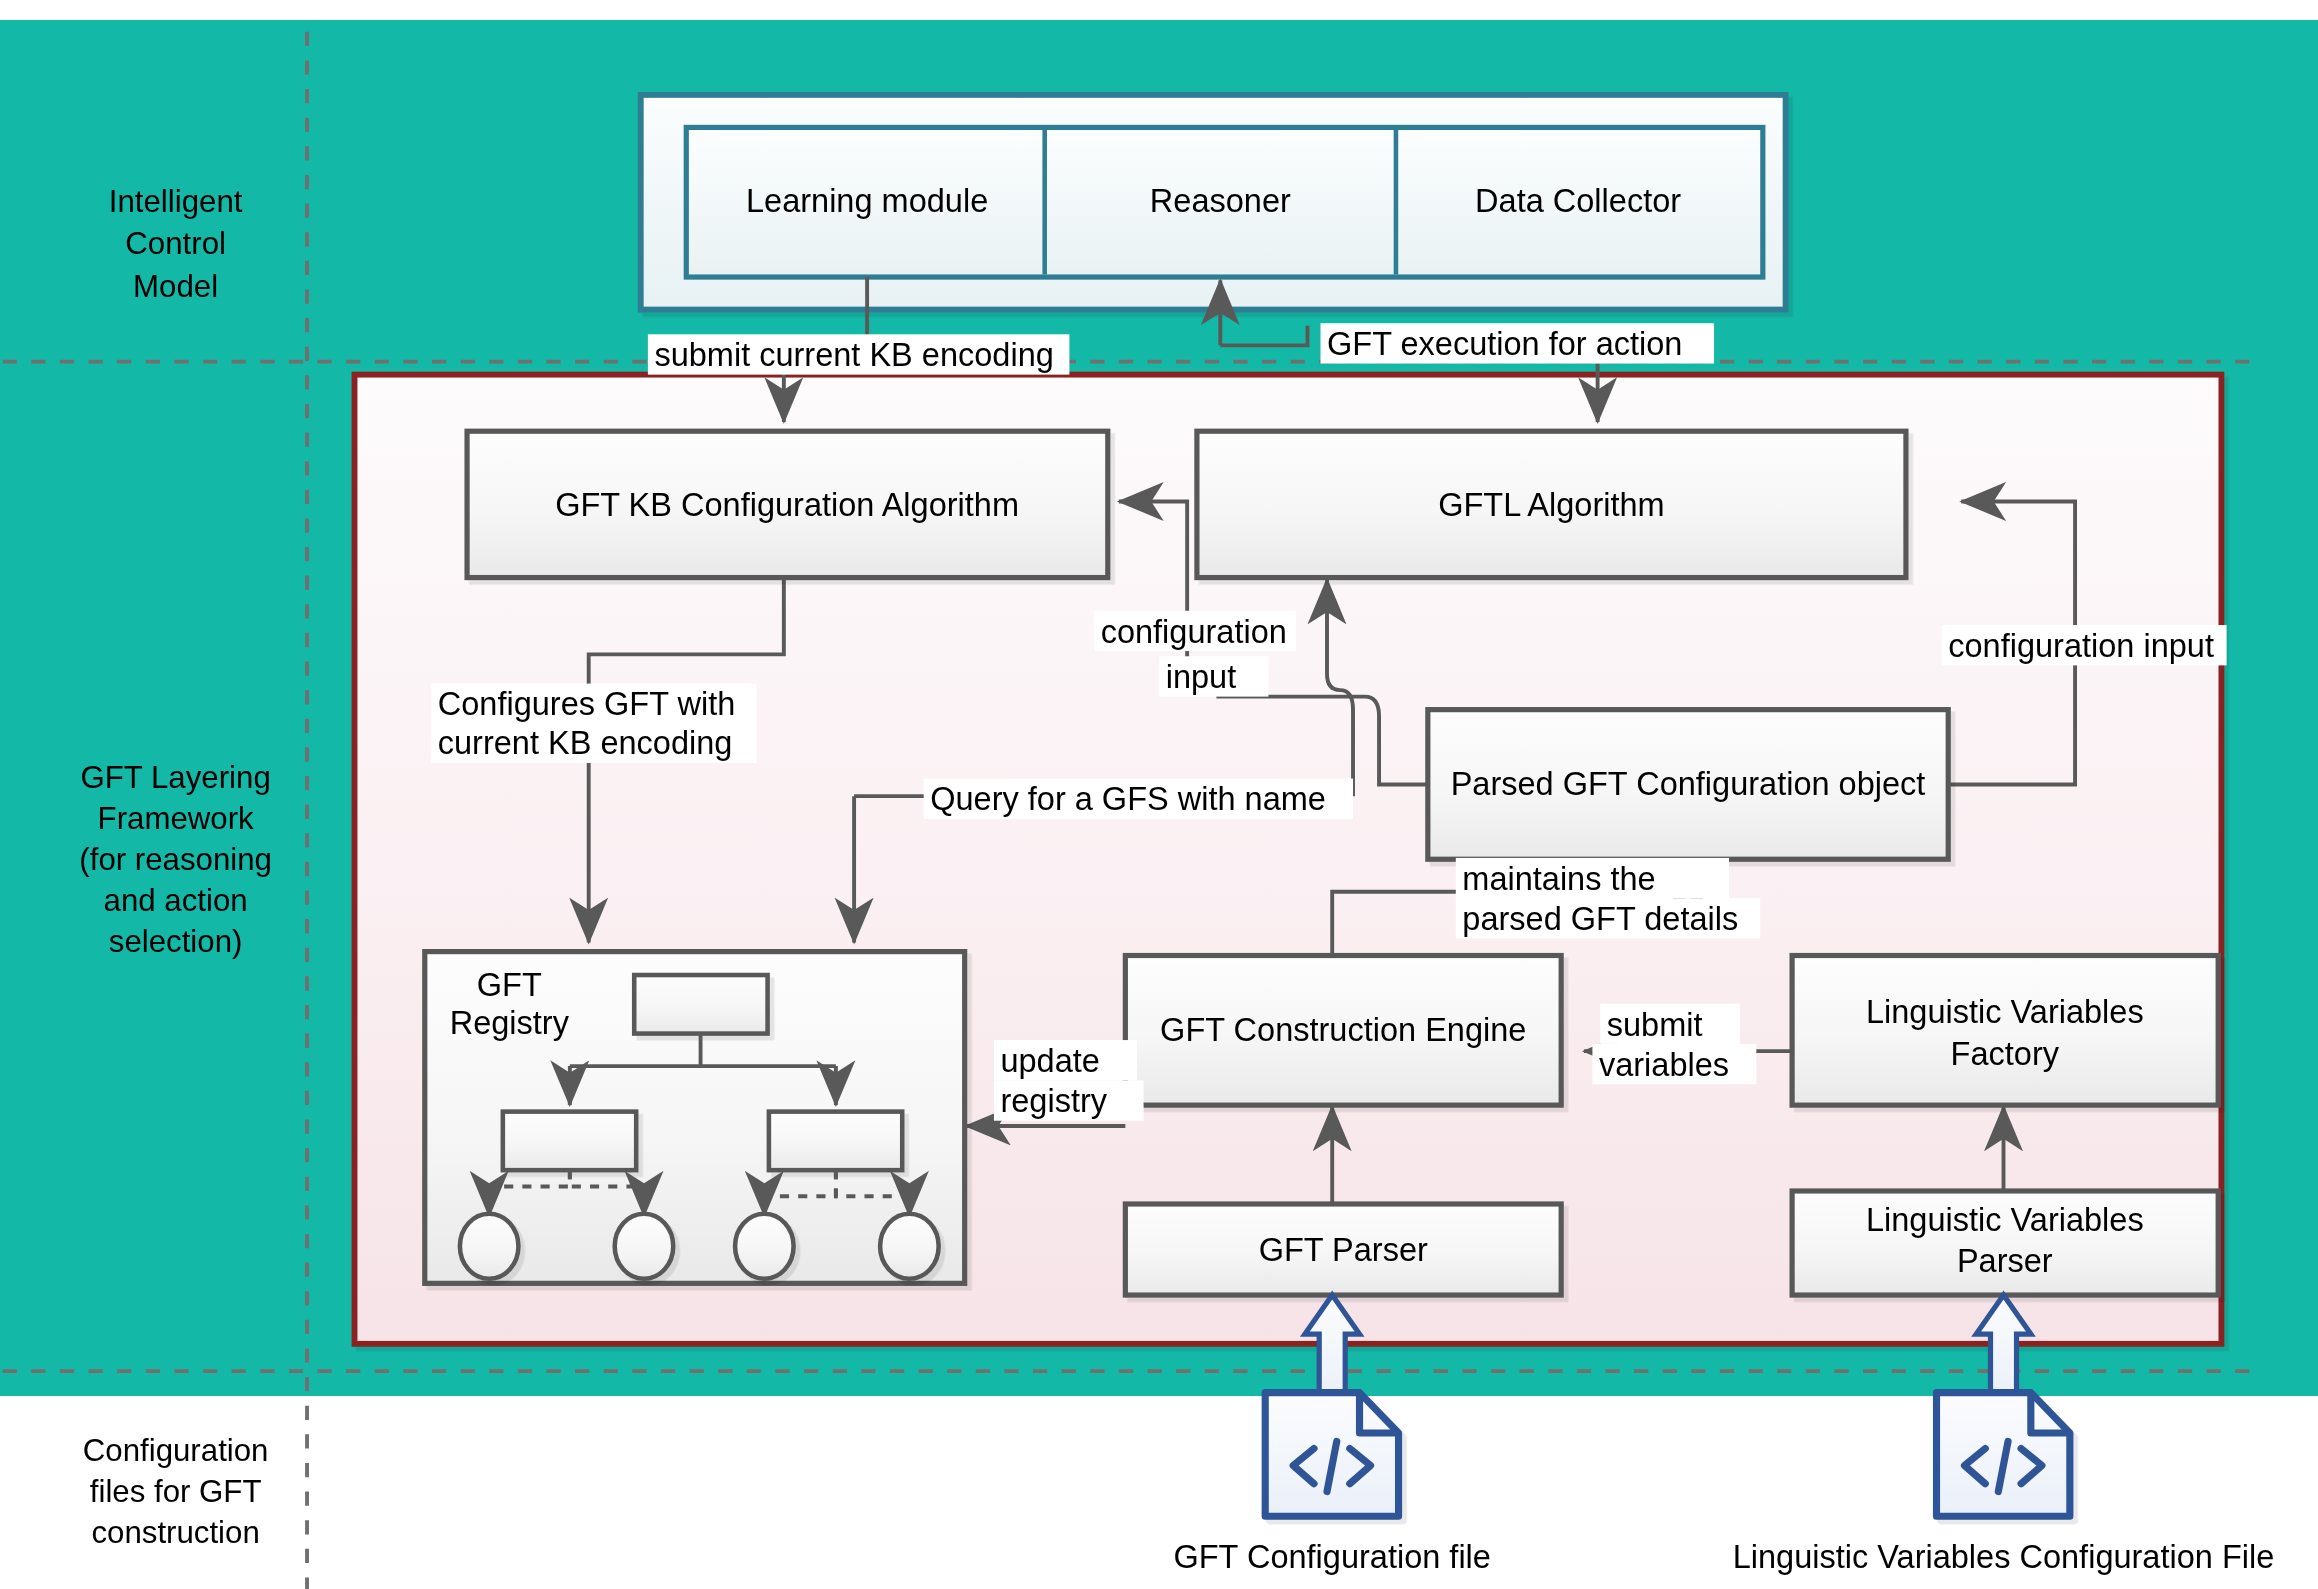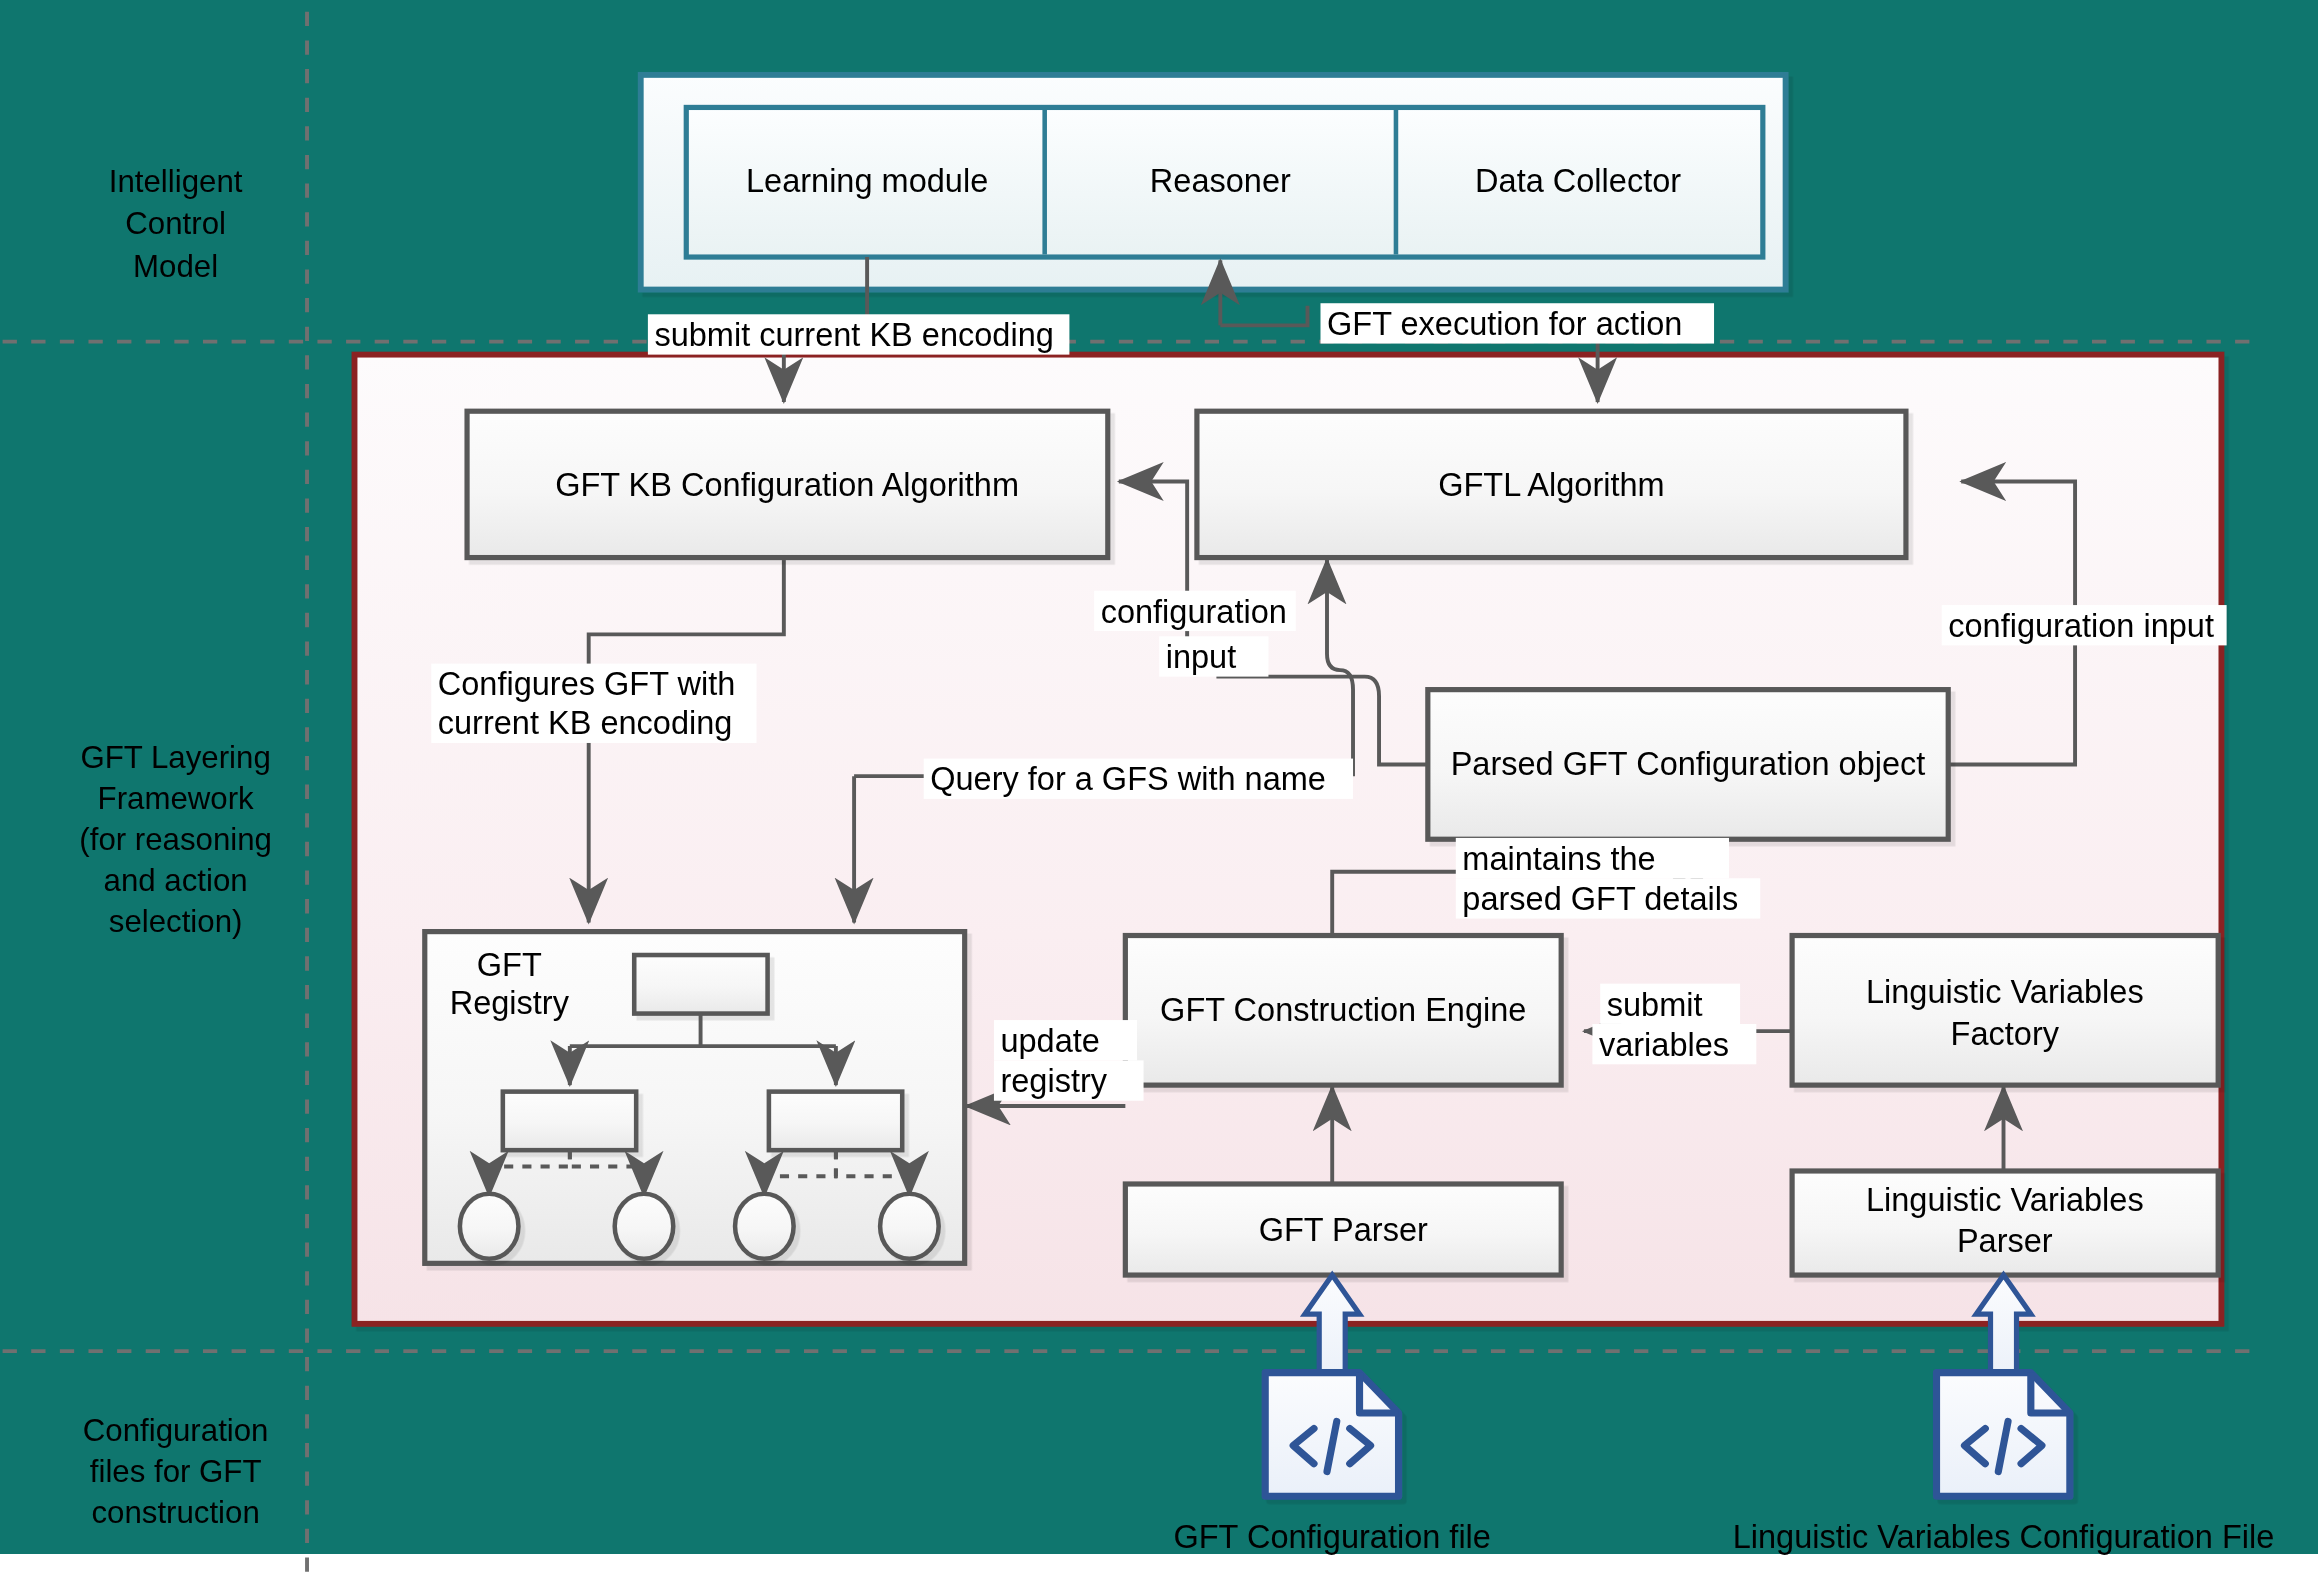"Intelligent" #stage { background: #0f766e -> #14b8a6; height: 1554px -> 1376px; margin-top: none -> 20px }
